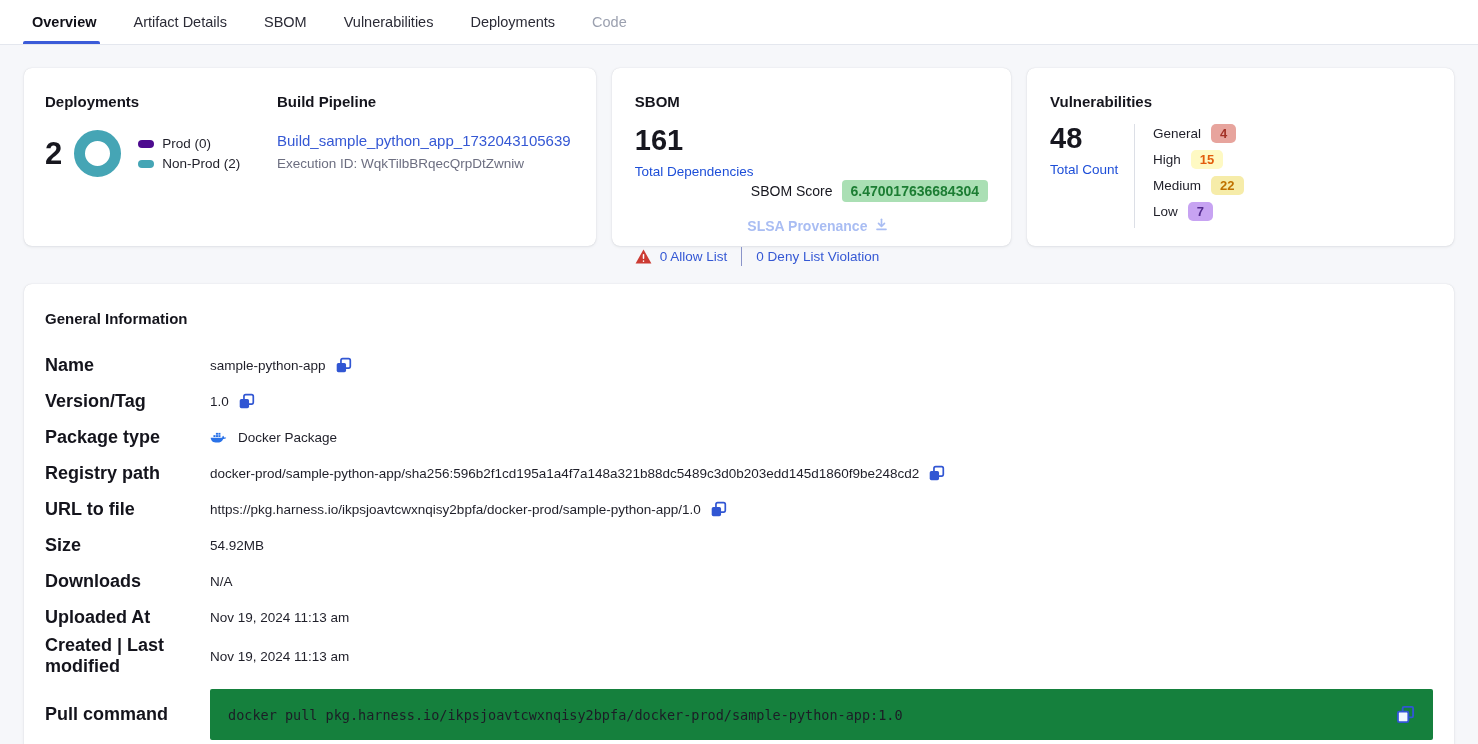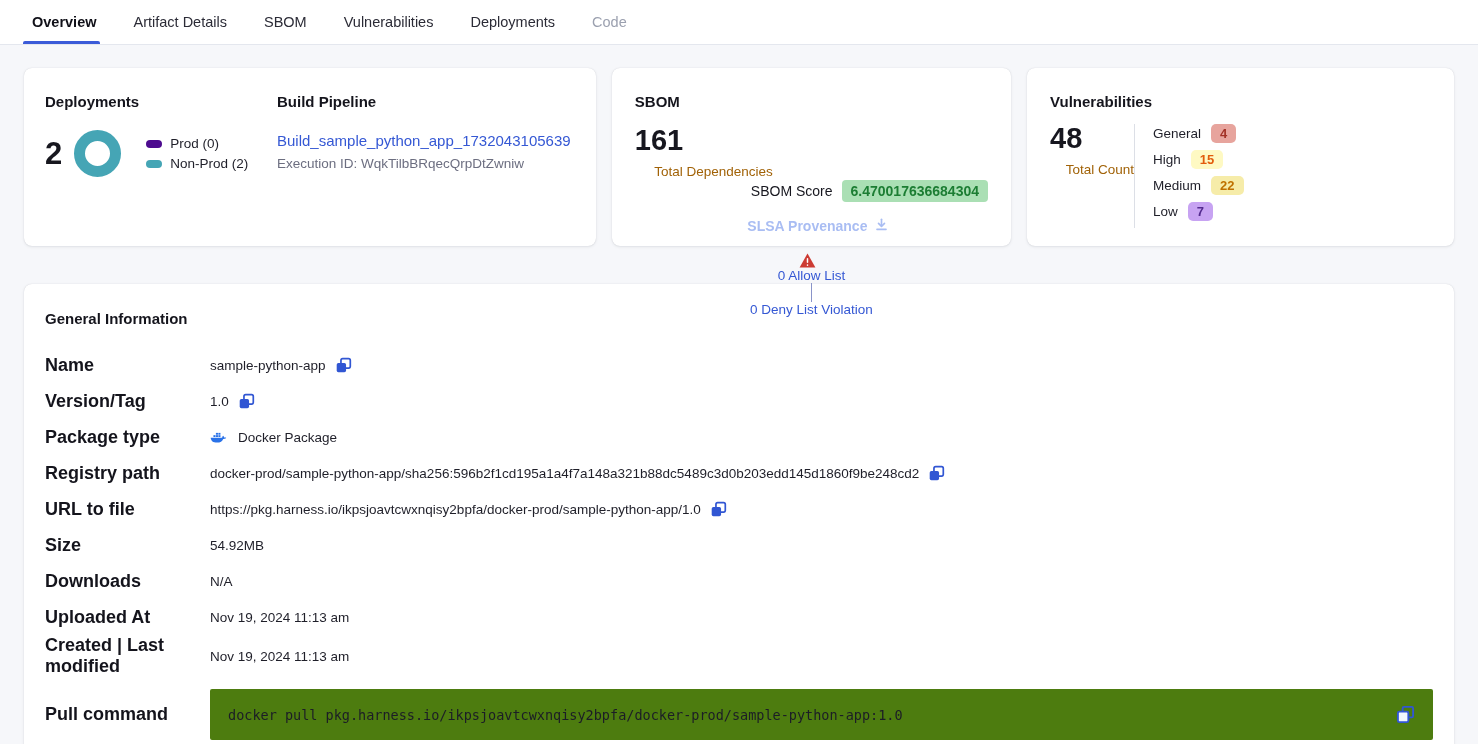"Prod (0)" .legend-item { margin: 5px 11px -> 5px 3px }
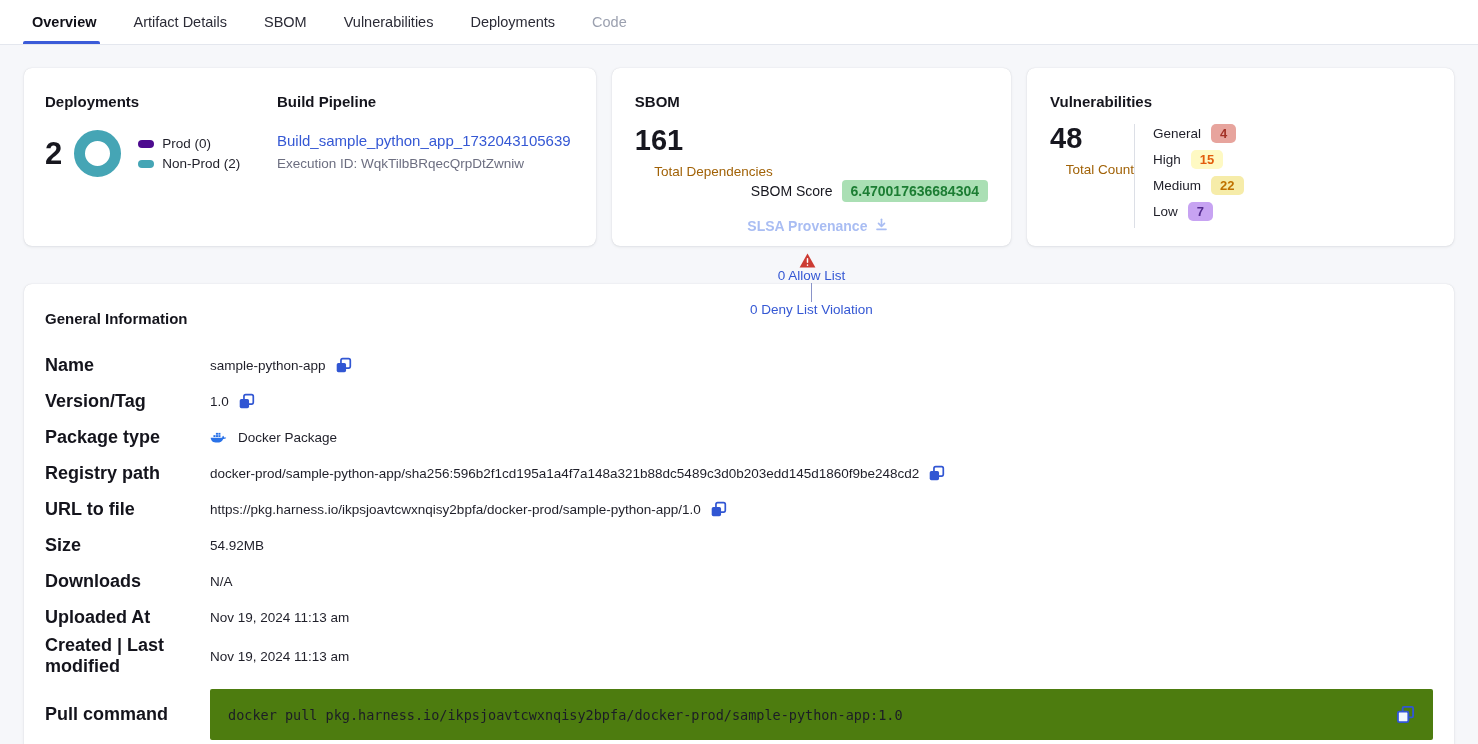"Total Dependencies" .sub { color: #a16207 -> #1d4ed8; text-align: right -> none }
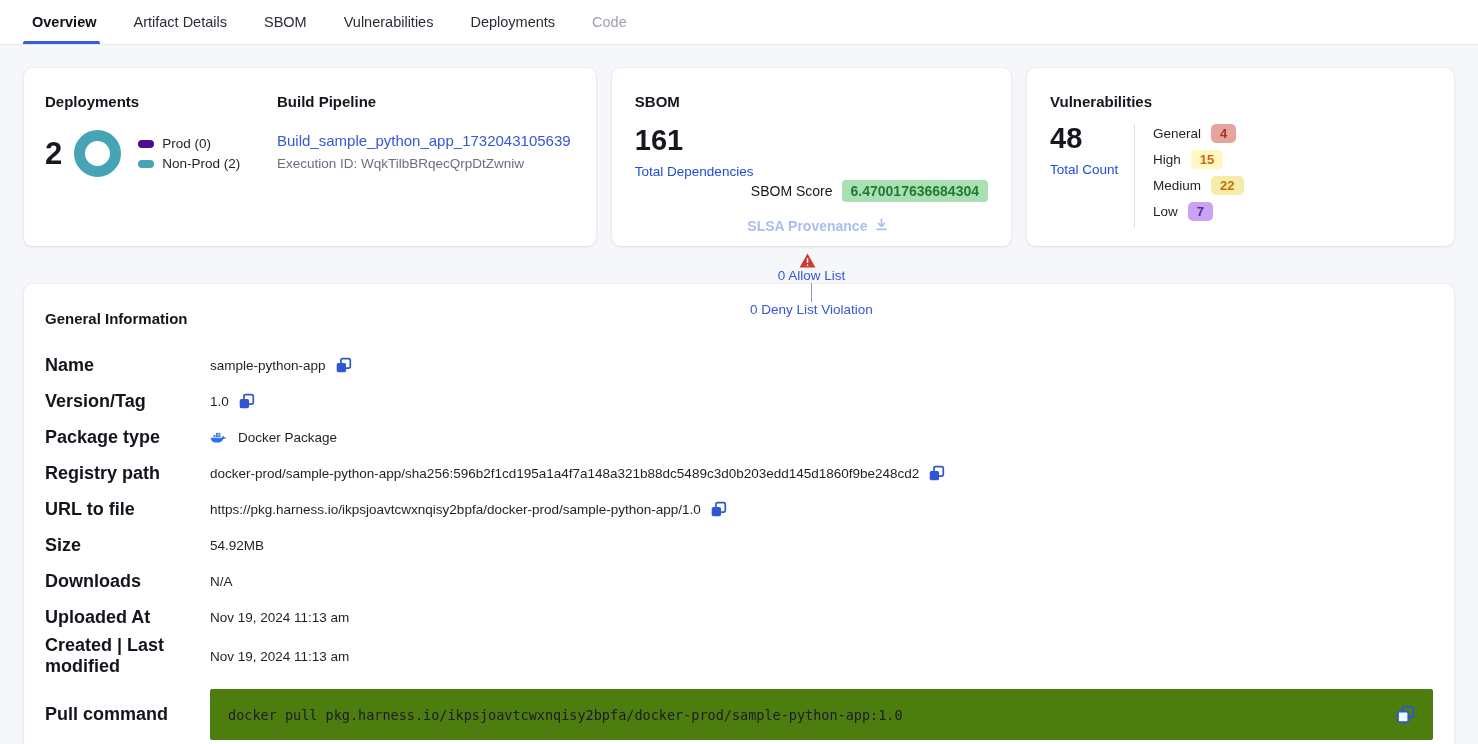"0 Allow List" .sbom-links { flex-direction: column -> none; margin-top: 18px -> 12px }
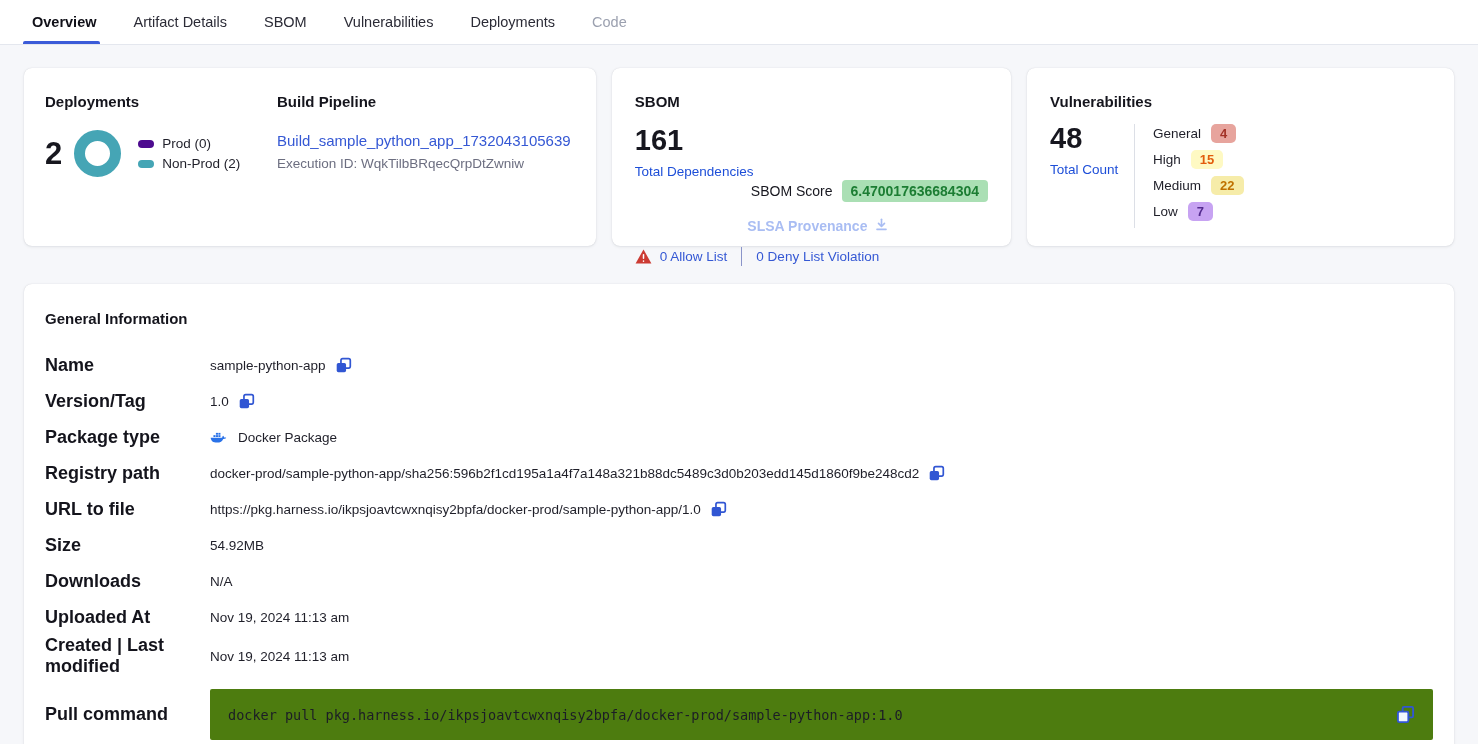"docker pull" .code-box { background: #4d7c0f -> #15803d }
